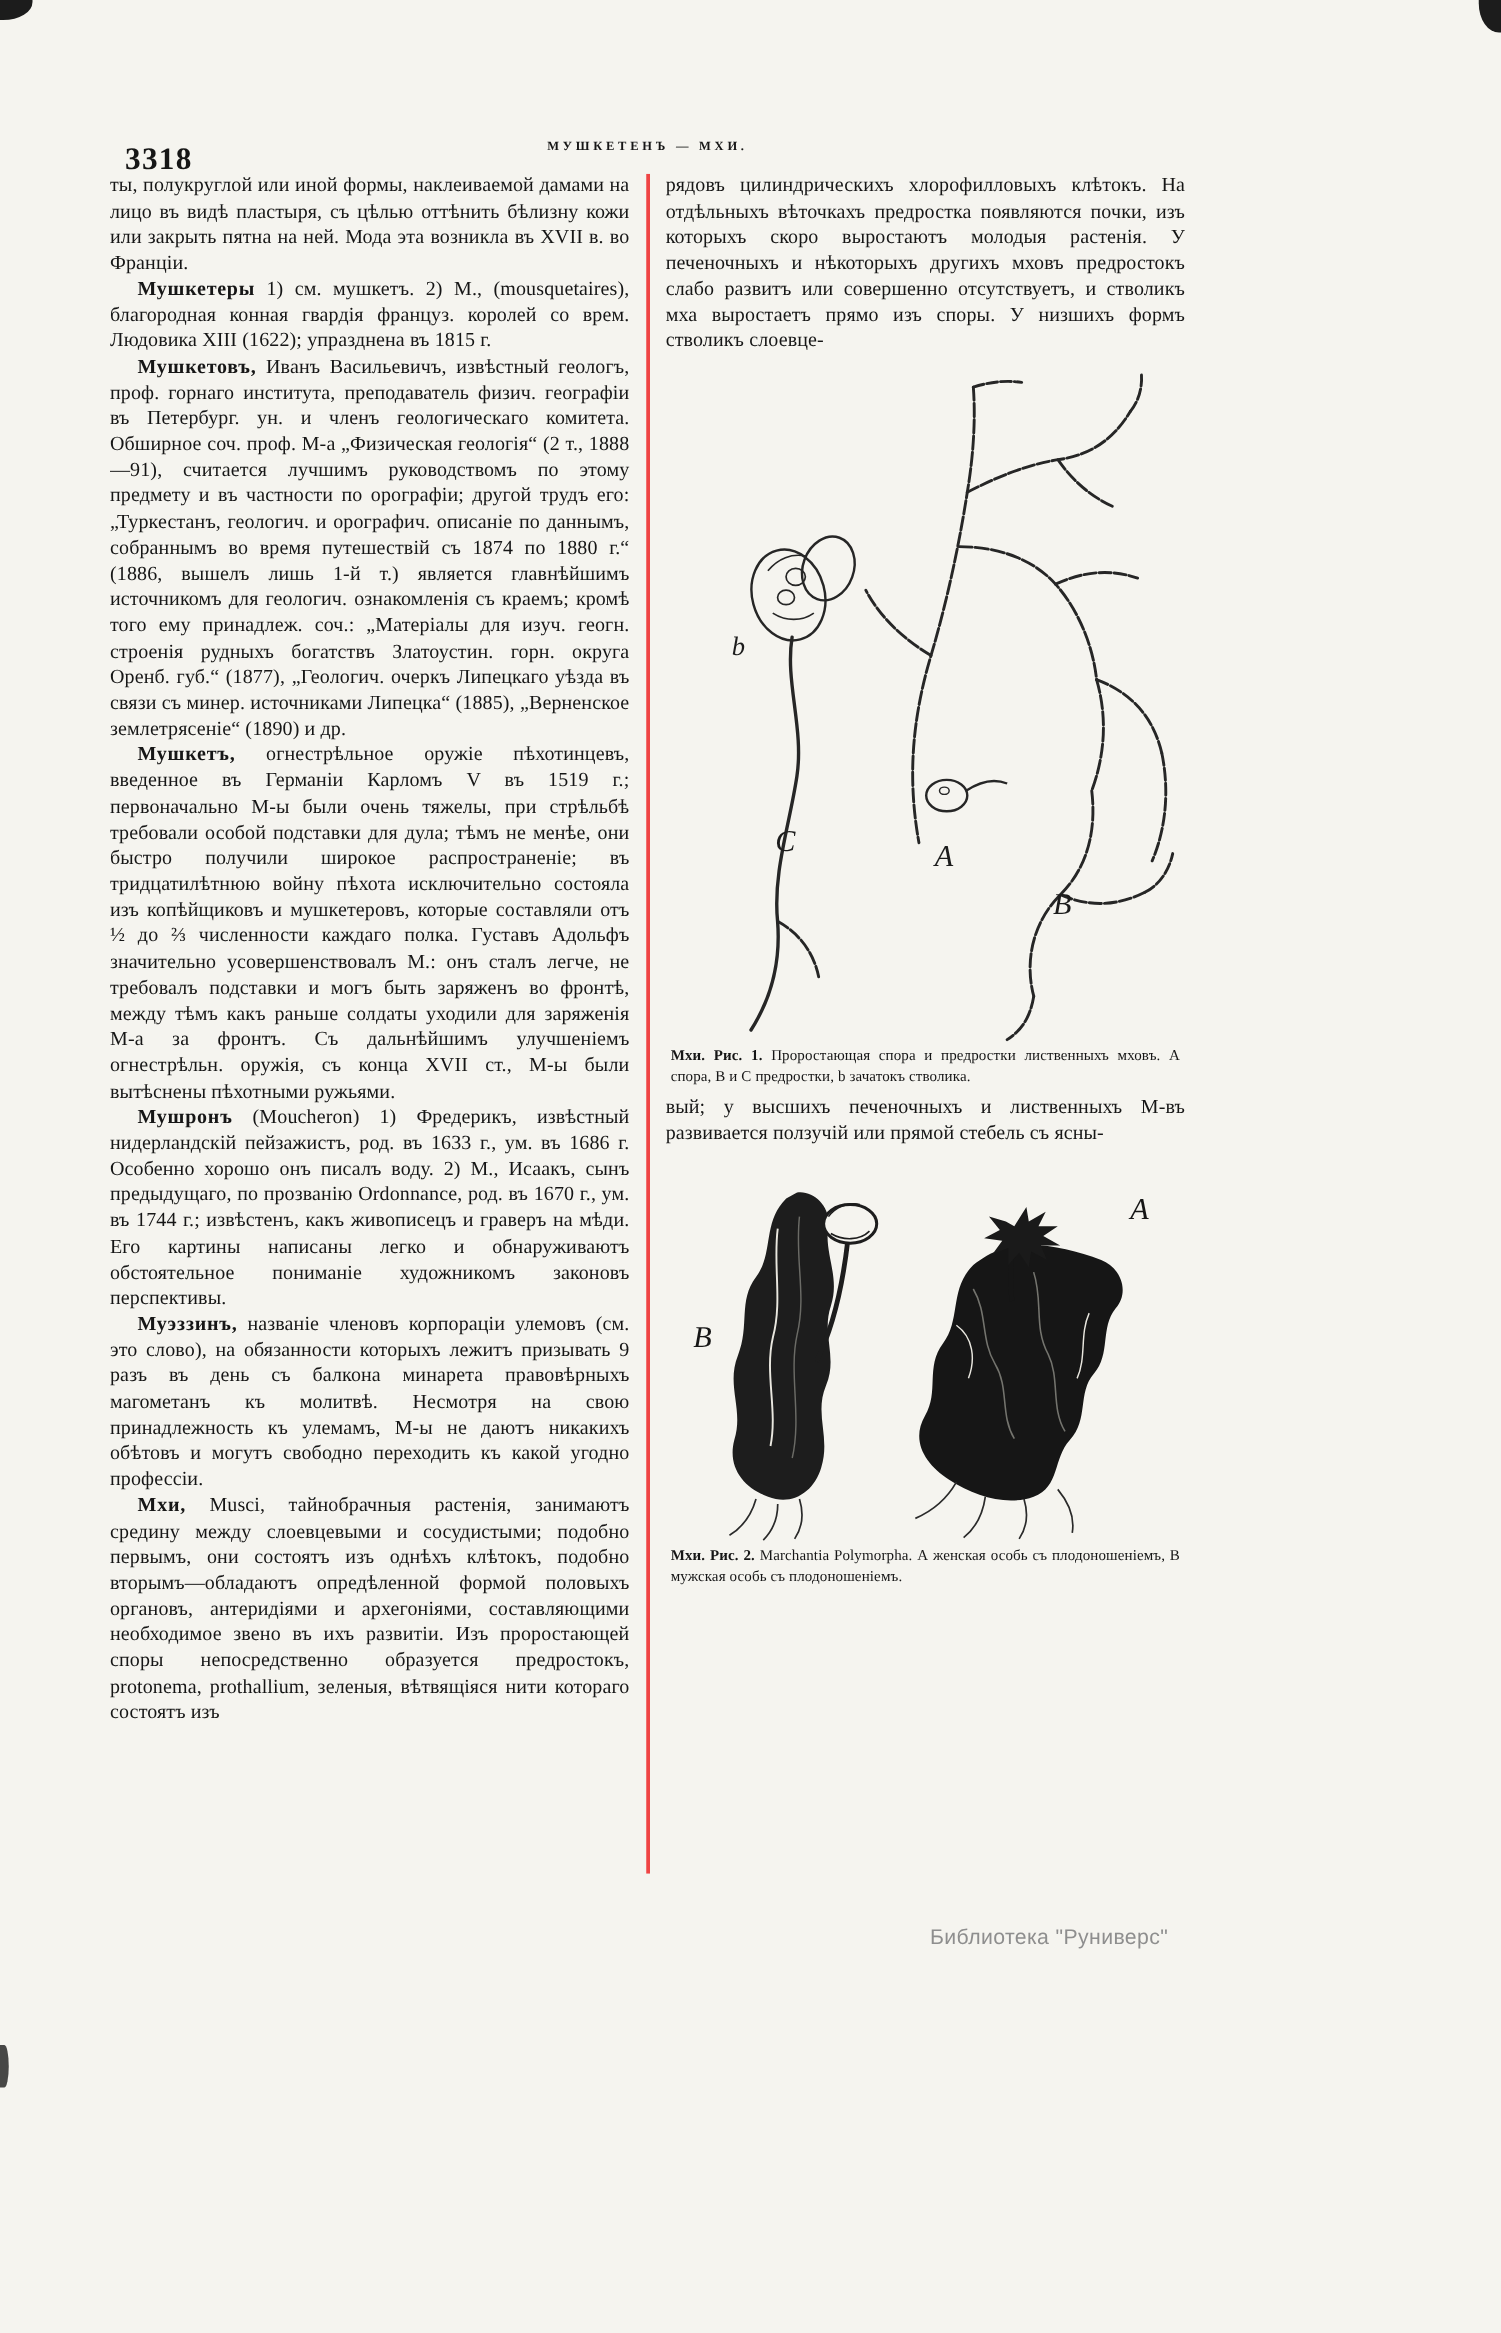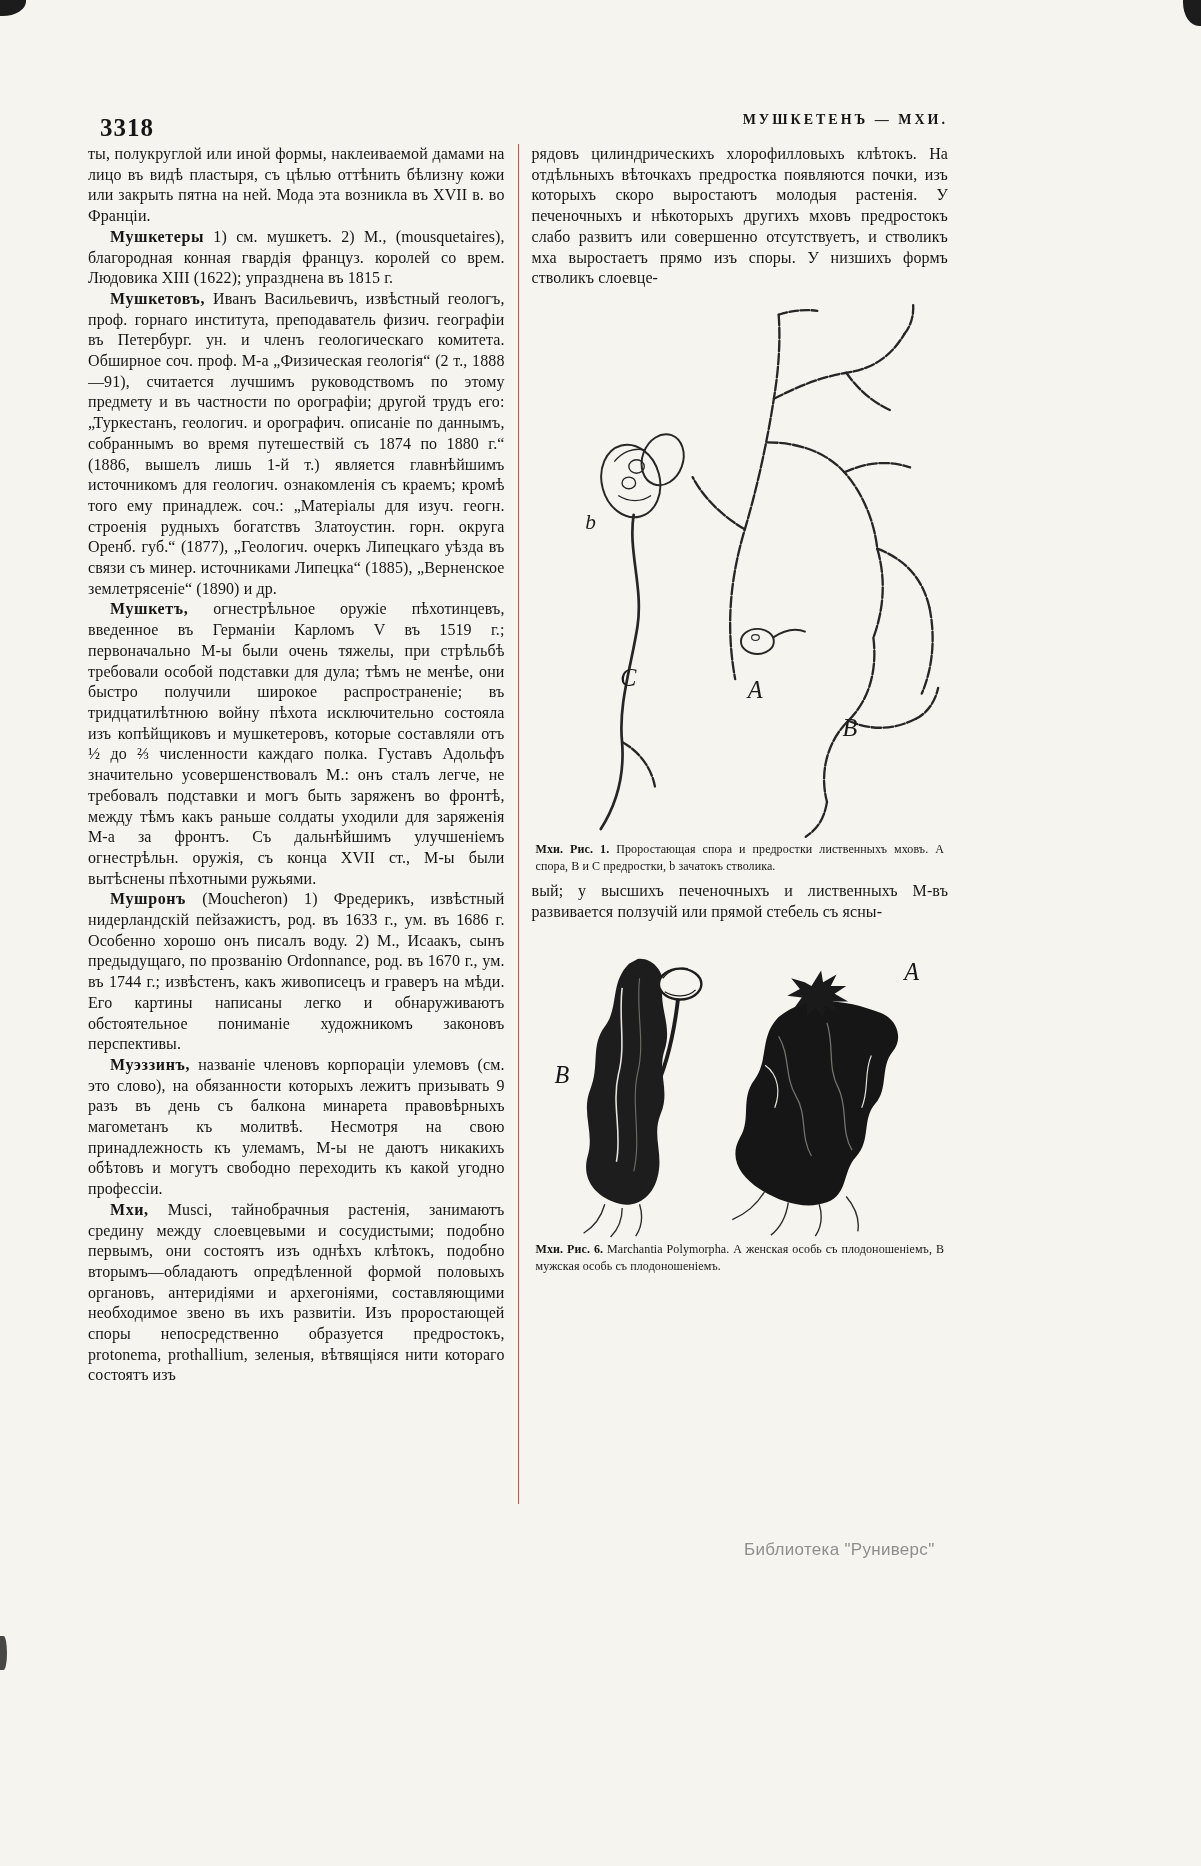"МУШКЕТЕНЪ — МХИ." .running-head { font-size: 14px -> 10px; text-align: right -> center }
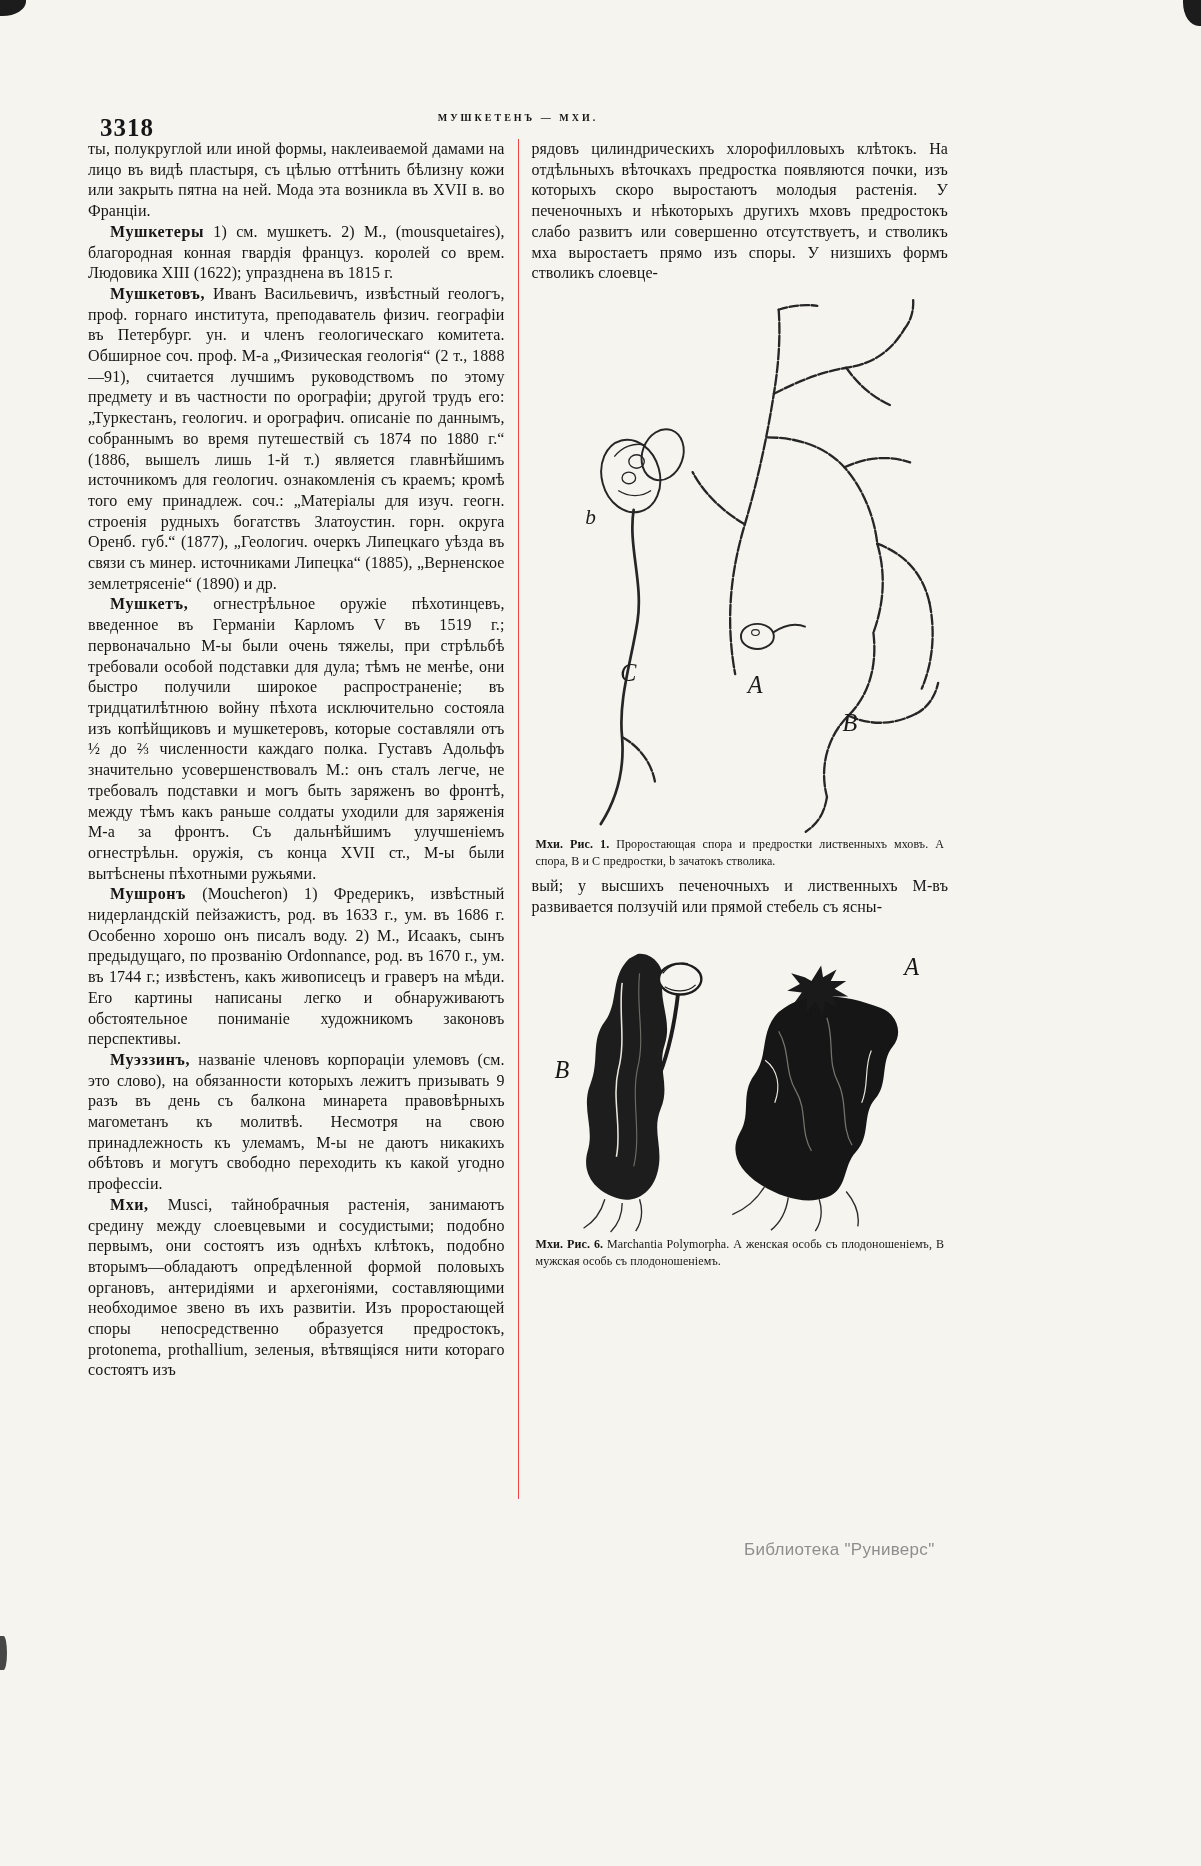"ты, полукруглой или иной формы," .col-left { border-right: 1px solid #ef4444 -> 3px solid #ef4444 }
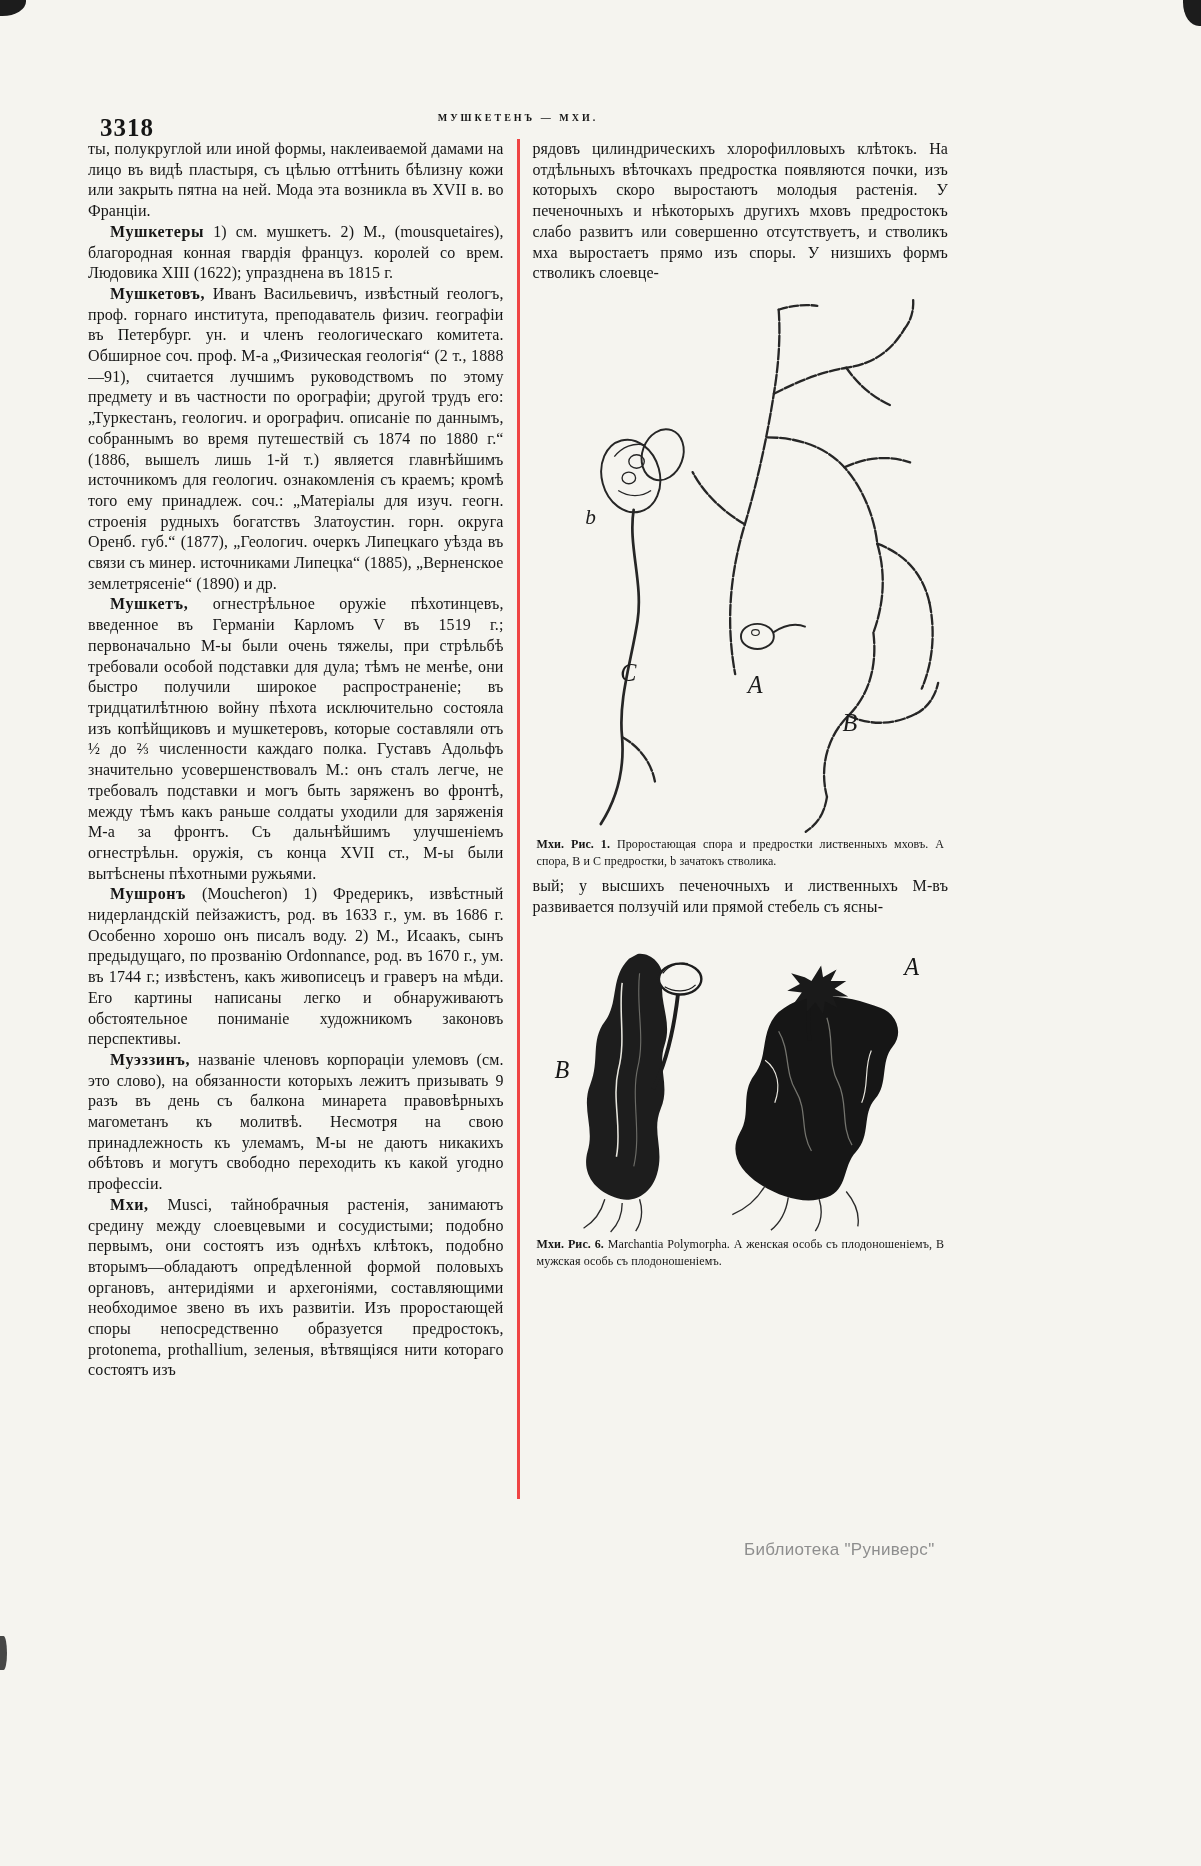"Мхи. Рис. 6." span.cap-lead { text: 6 -> 2 }
